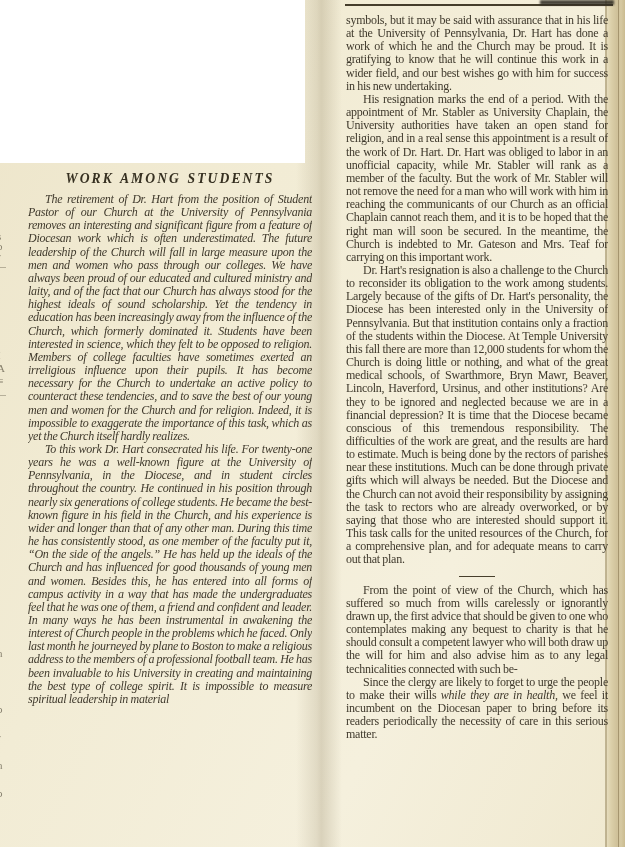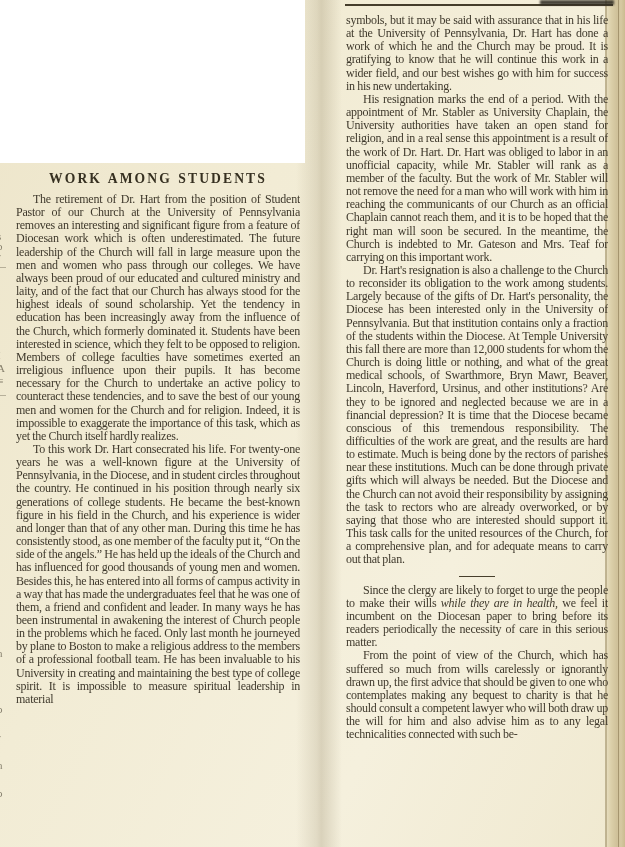"WORK AMONG STUDENTS" .col-left { font-style: none -> italic; left: 16px -> 28px }
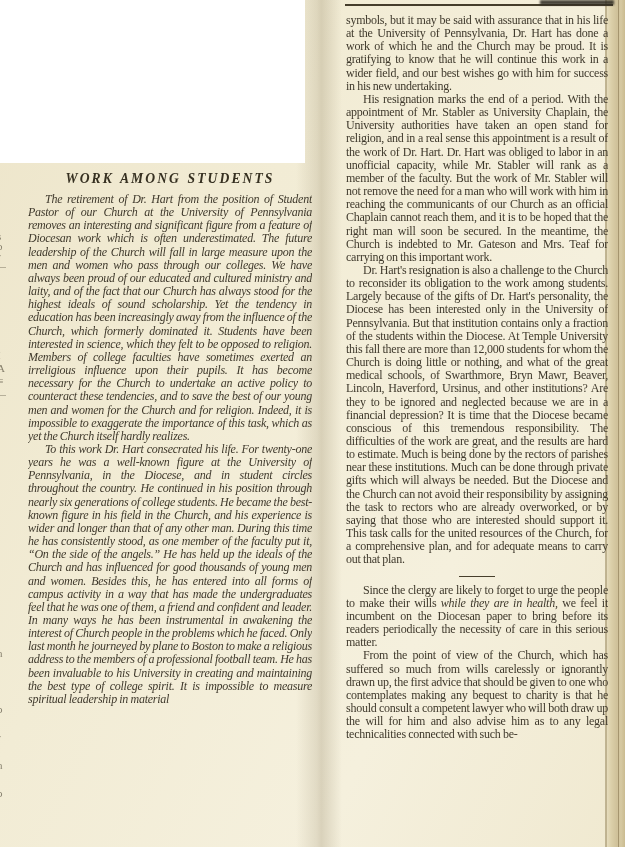"Since the clergy are likely" p.indent { order: before "From the point of view" -> after "From the point of view" }
